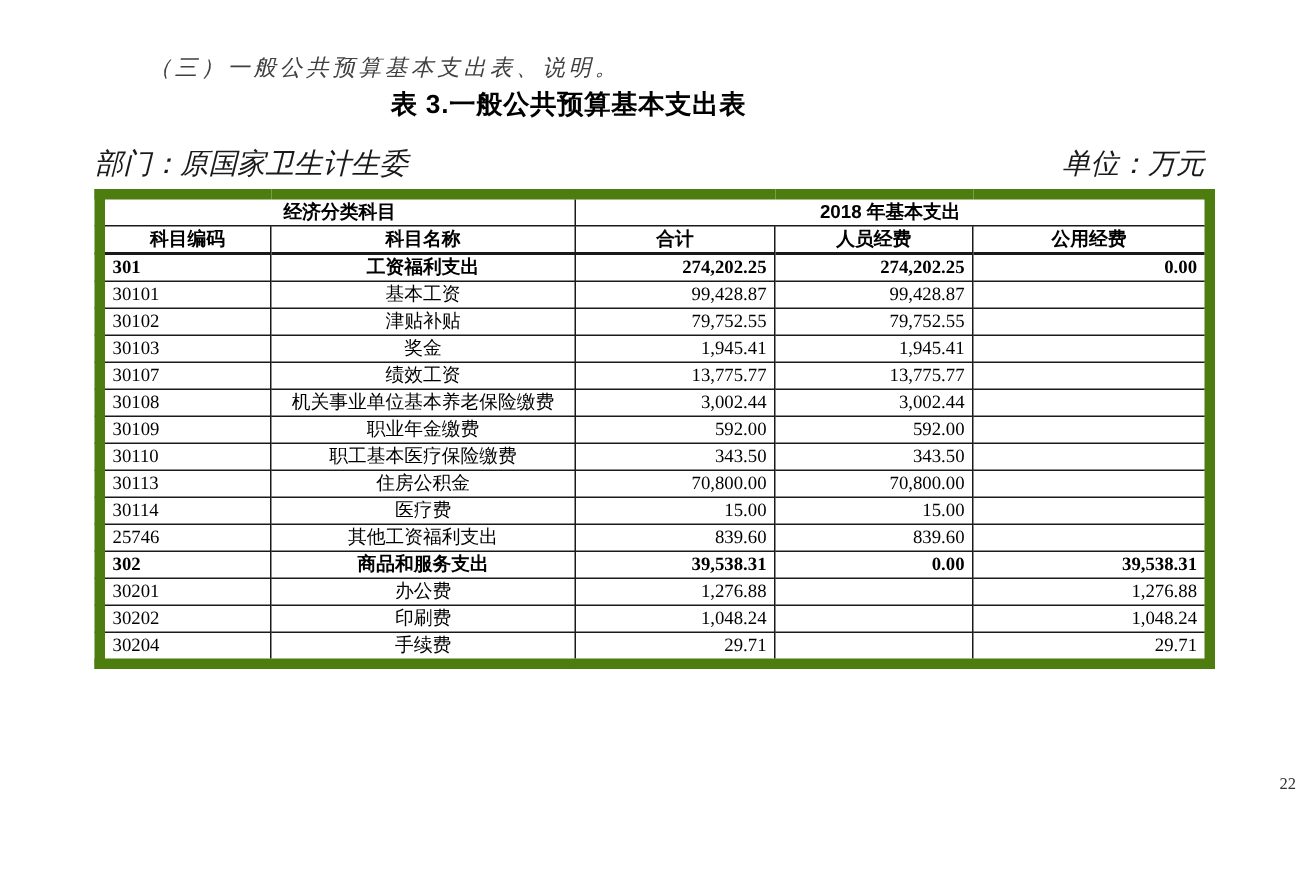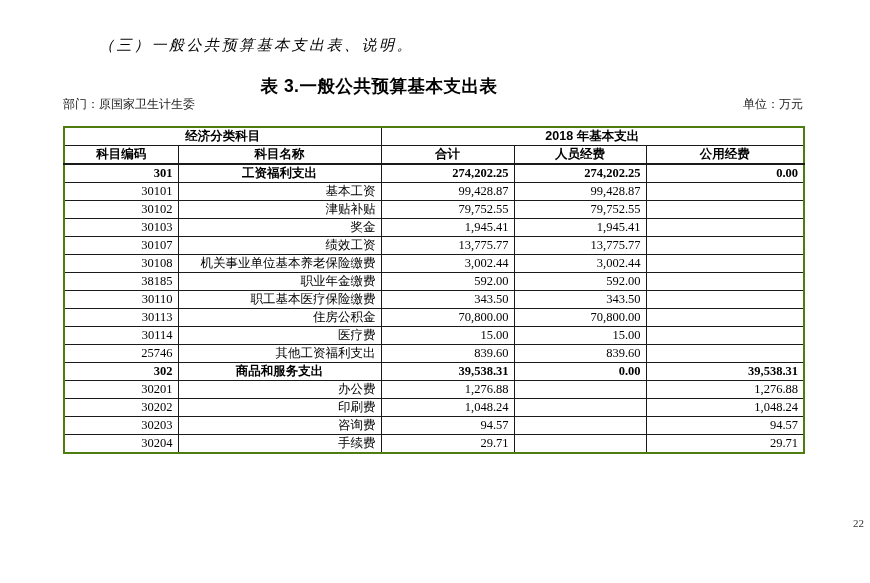"（三）一般公共预算基本支出表、说明。" .section-heading { color: #000000 -> #404040 }
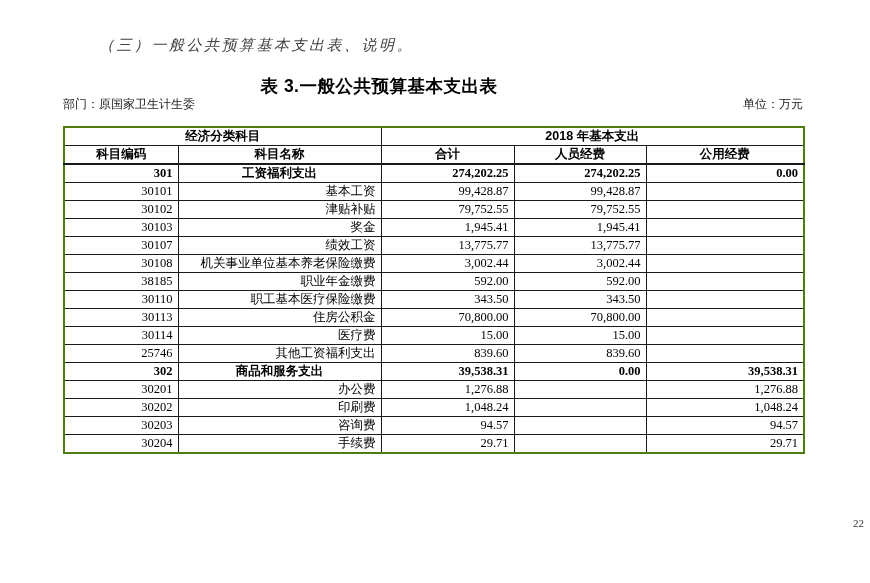"表 3.一般公共预算基本支出表" .table-title { top: 74px -> 57px }
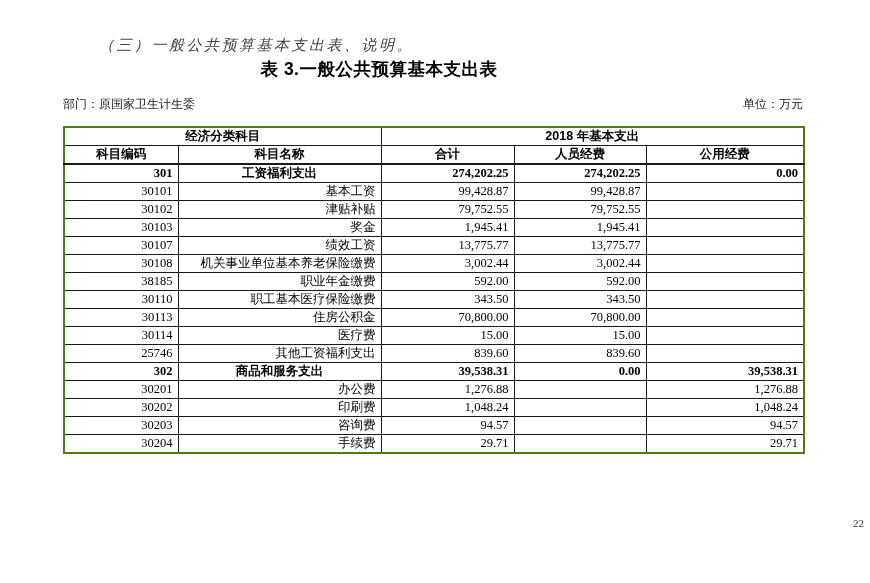"部门：原国家卫生计生委" .meta-row { font-size: 12px -> 19px; font-style: none -> italic }
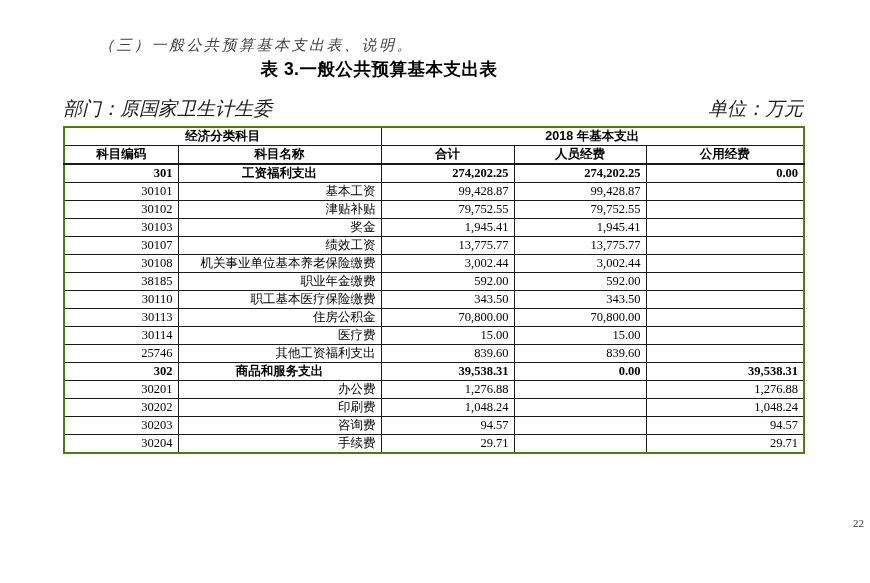"经济分类科目" table.budget-table { border: 2px solid #4d7c0f -> 7px solid #4d7c0f }
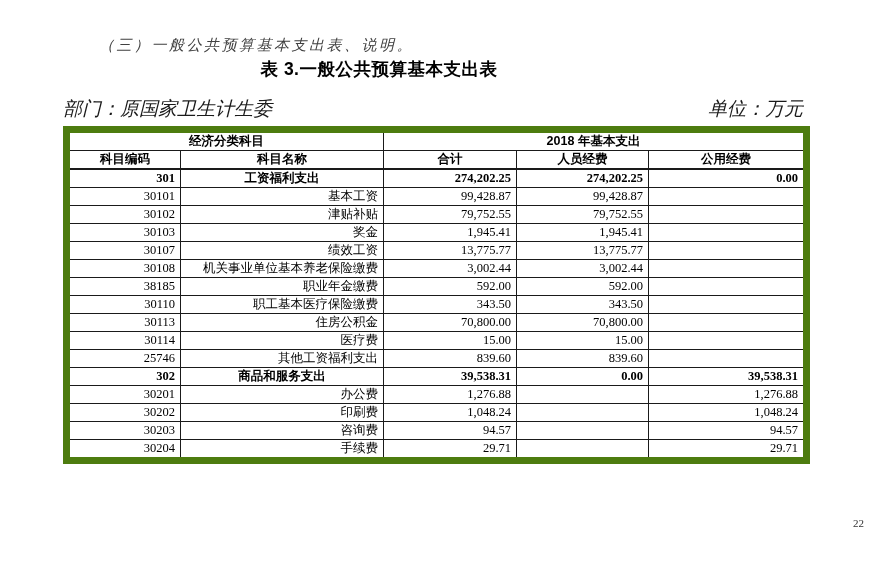"301" .code-cell { text-align: right -> left }
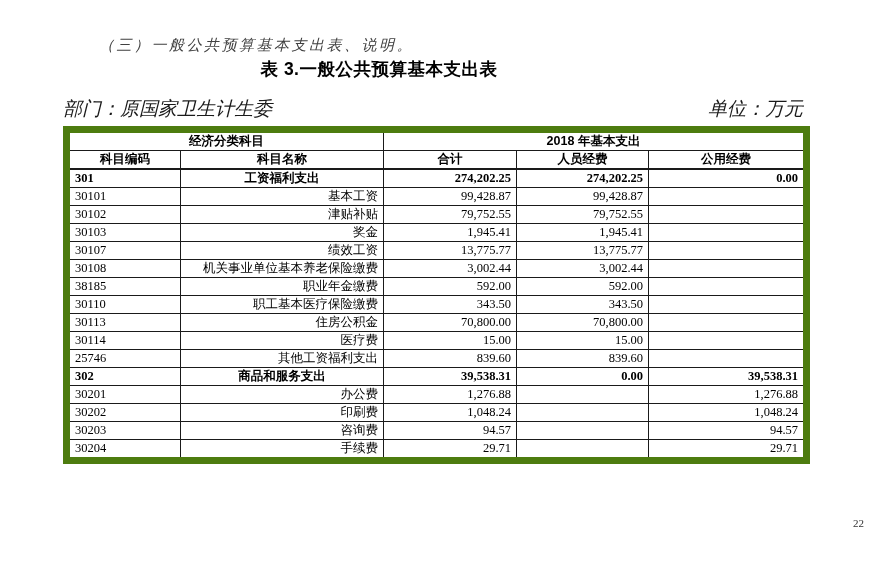"基本工资" .name-cell { text-align: right -> center }
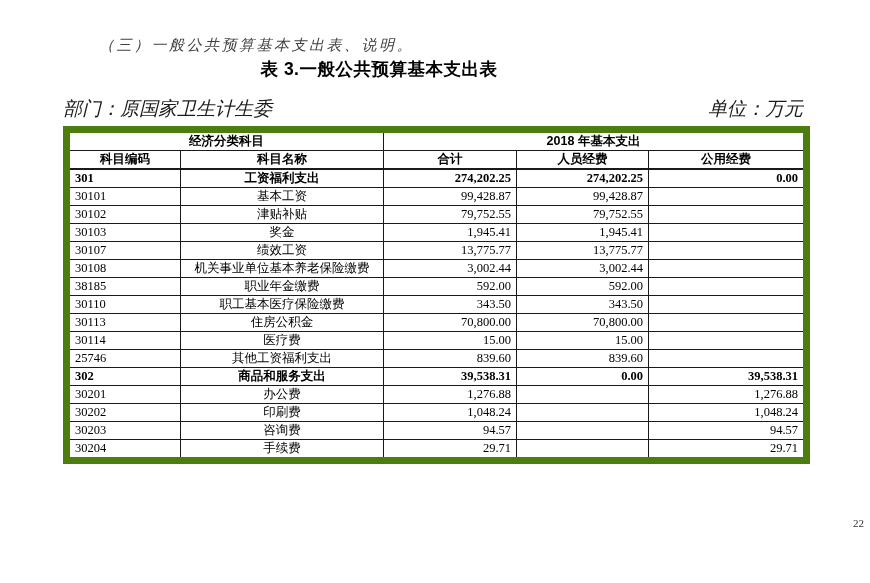"38185" td.code-cell { text: 38185 -> 30109 }
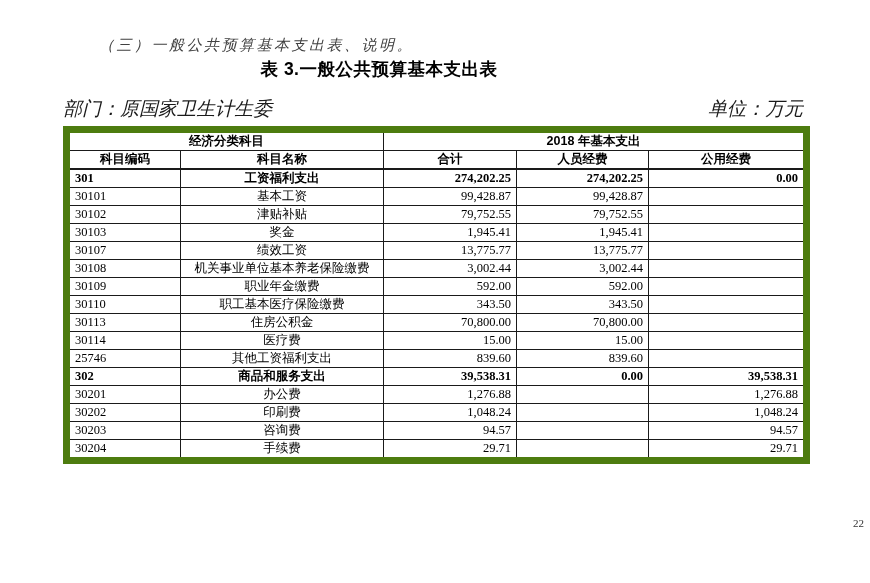"30203" tr { html: <tr> <td>30203</td> <td>咨询费</td> <td>94.57</td> <td></td> <td>94.57</td> </tr> -> none }
